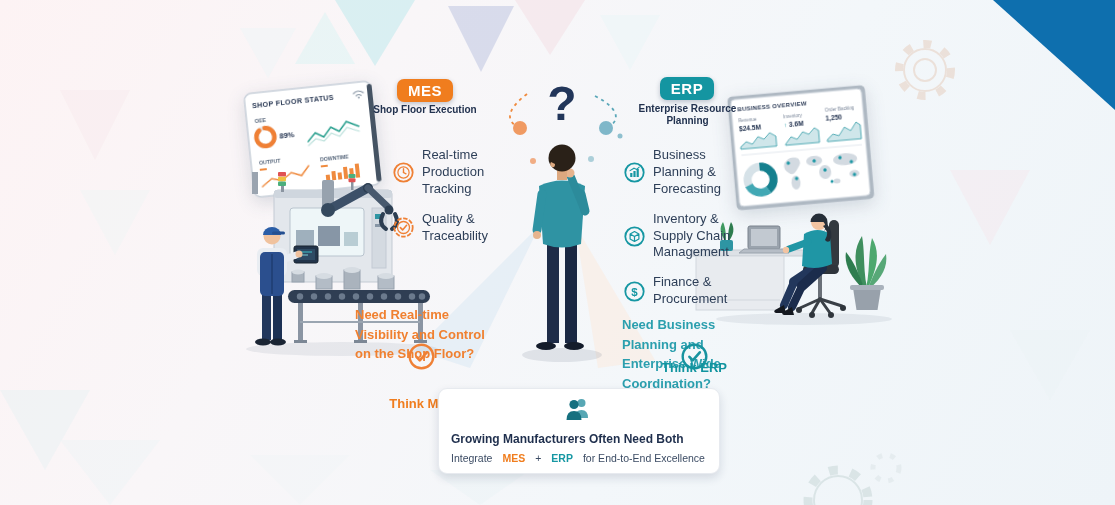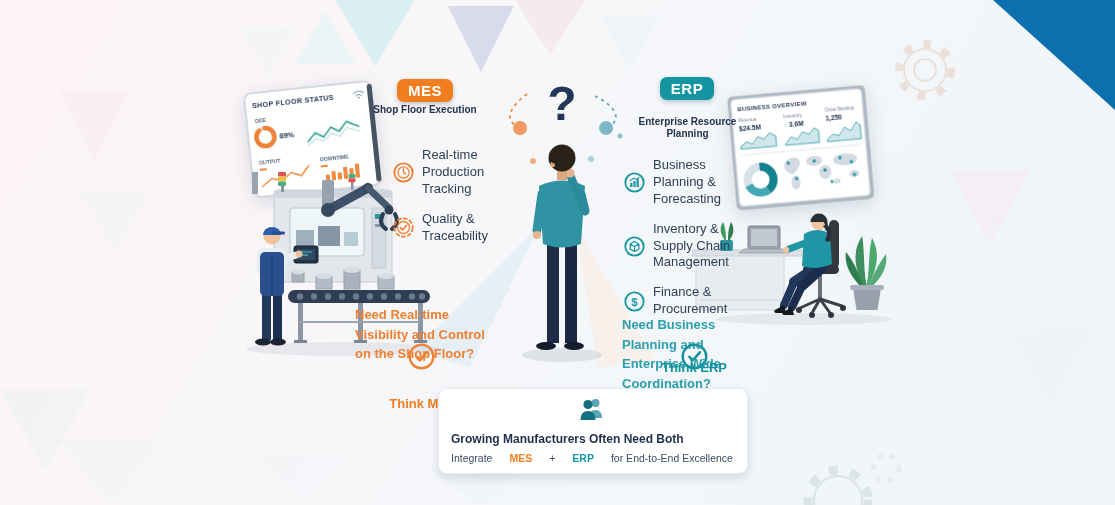"Enterprise Resource Planning" div.abs { margin-top: 13px -> none }
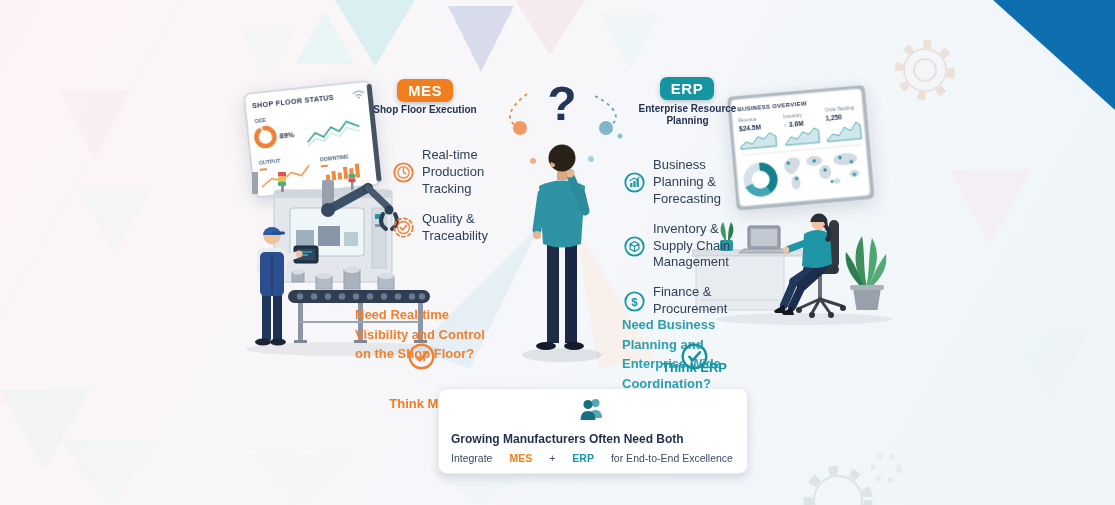"Business Planning & Forecasting" div.abs { top: 157px -> 147px }
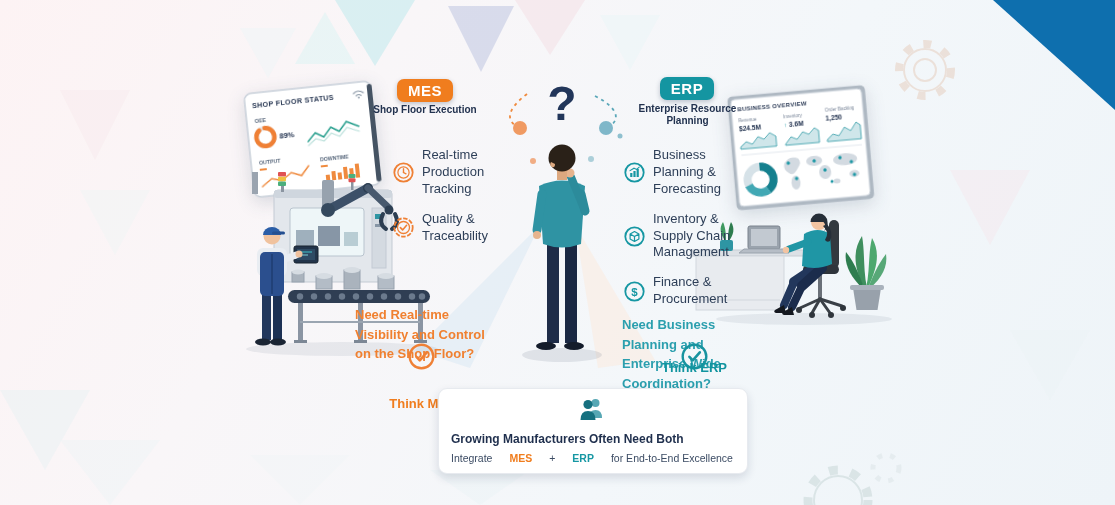"Integrate" .card-sub { gap: 17px -> 10px }
